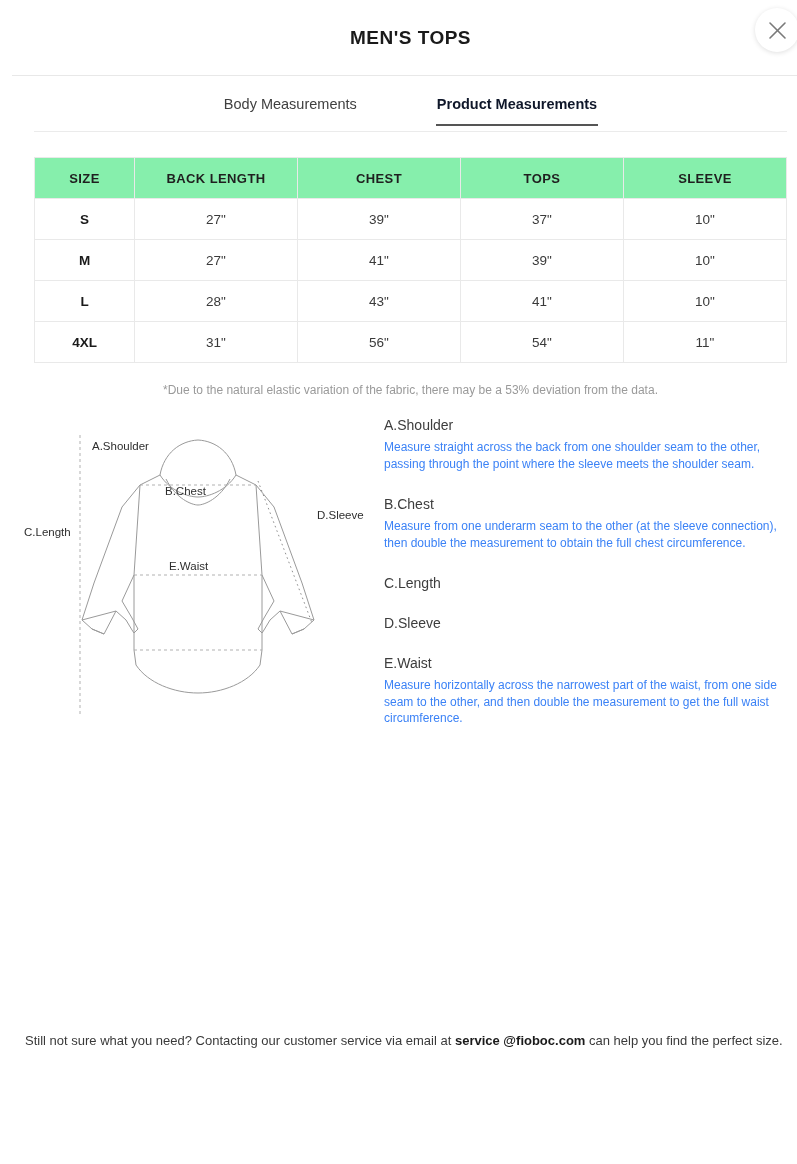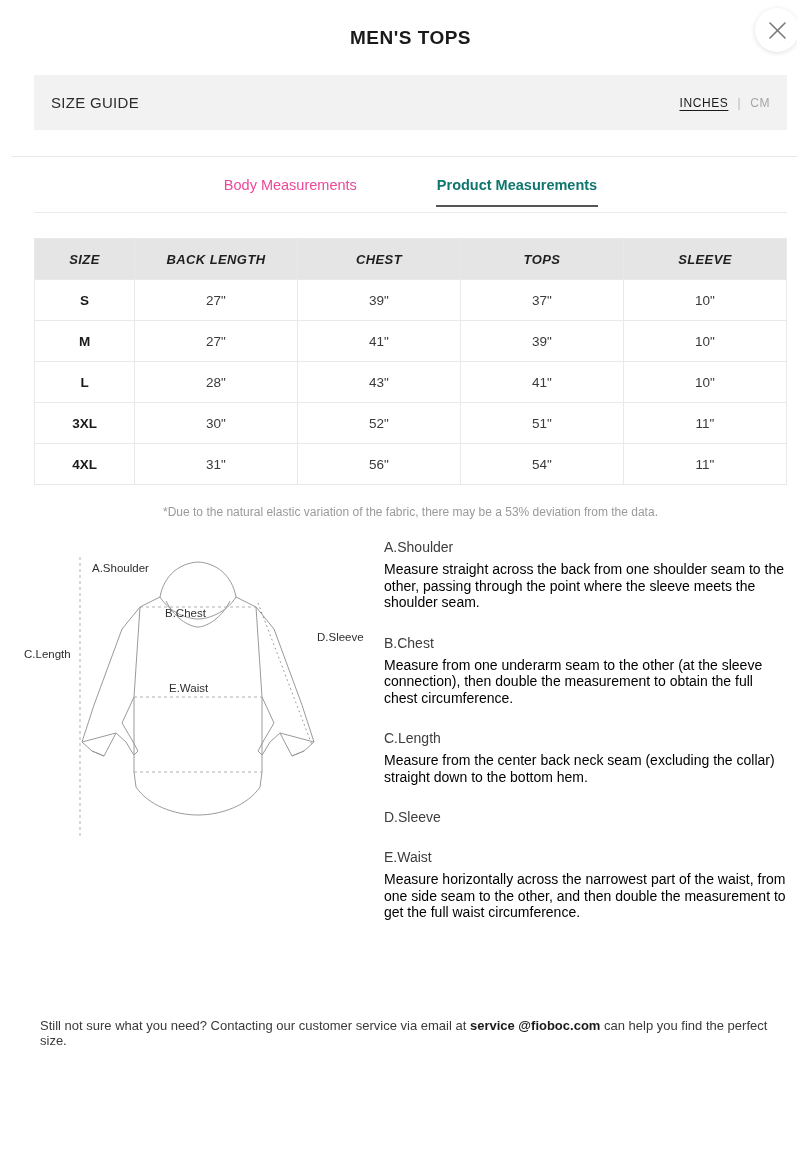"SIZE GUIDE" div.size-guide-bar { html: <div> <span>SIZE GUIDE</span> <span> <span>INCHES</span> <span>|</span> <span>CM</span> </span> </div> -> none }
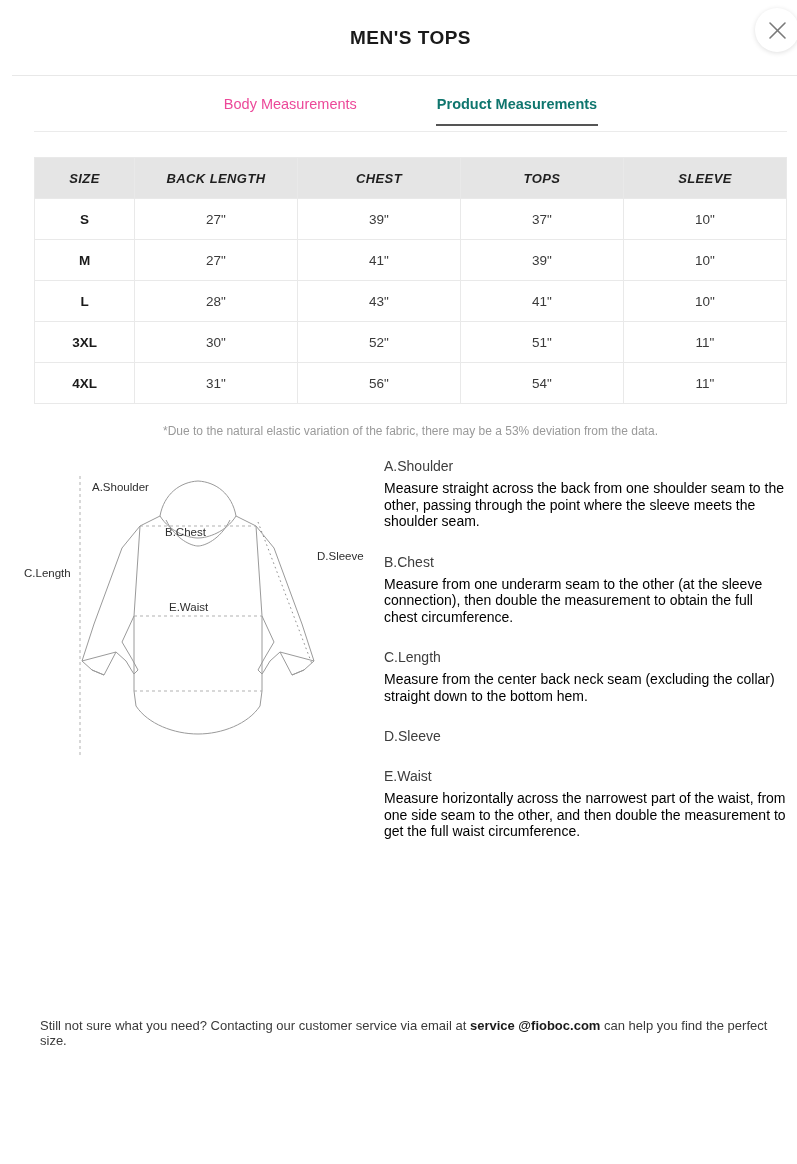"Body Measurements" .tab-inactive { color: #ec4899 -> #404040 }
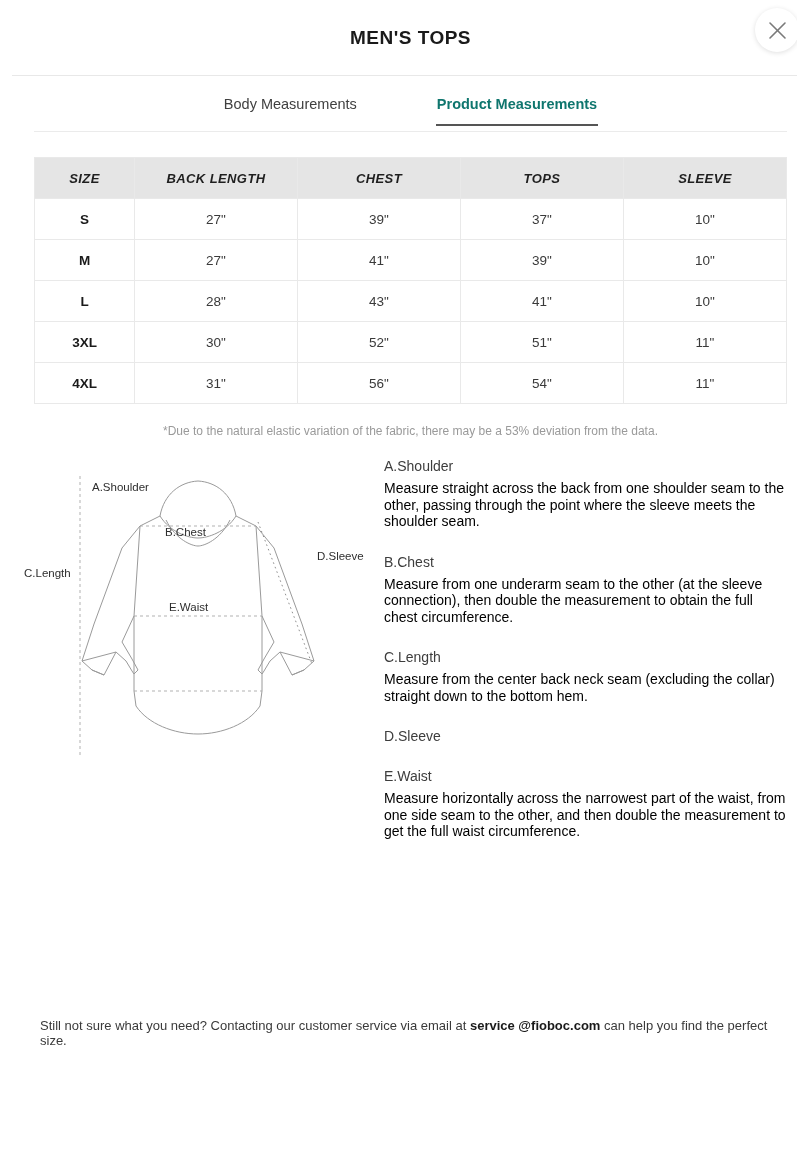"Product Measurements" .tab-active { color: #0f766e -> #0f172a }
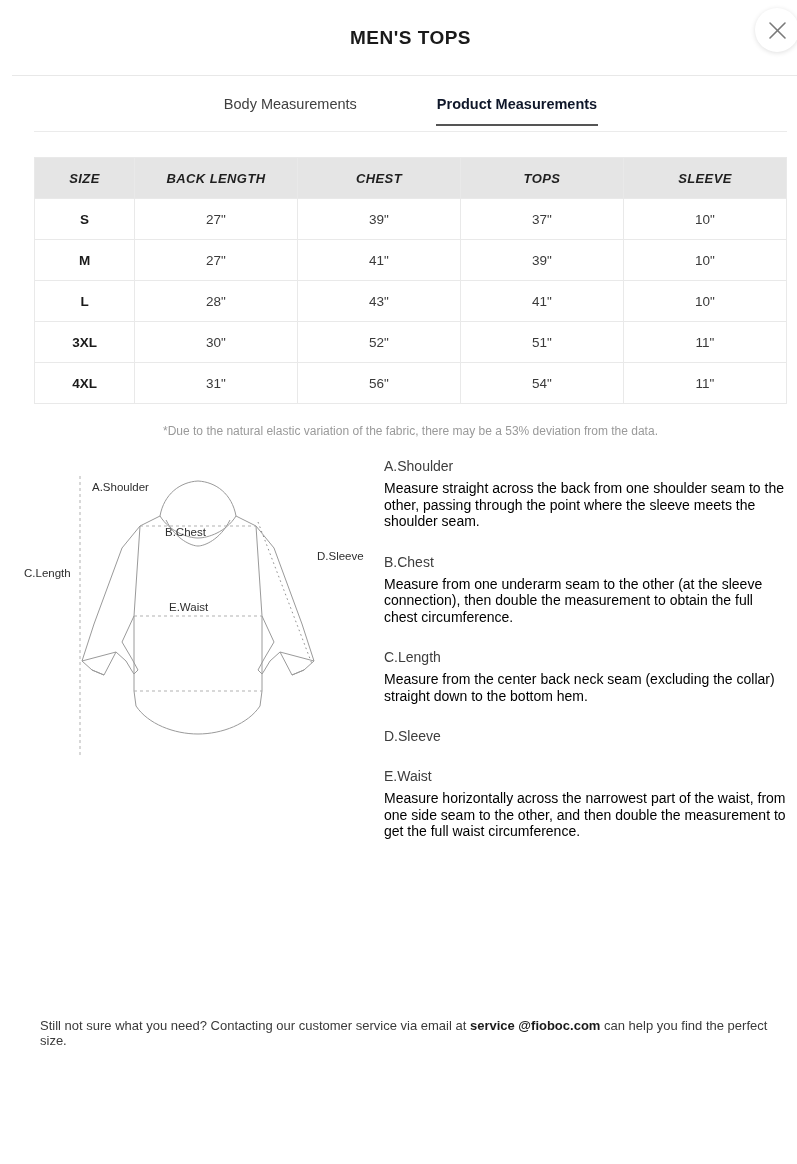"SIZE" table.size-table thead th { background: #e5e5e5 -> #86efac; font-style: italic -> none }
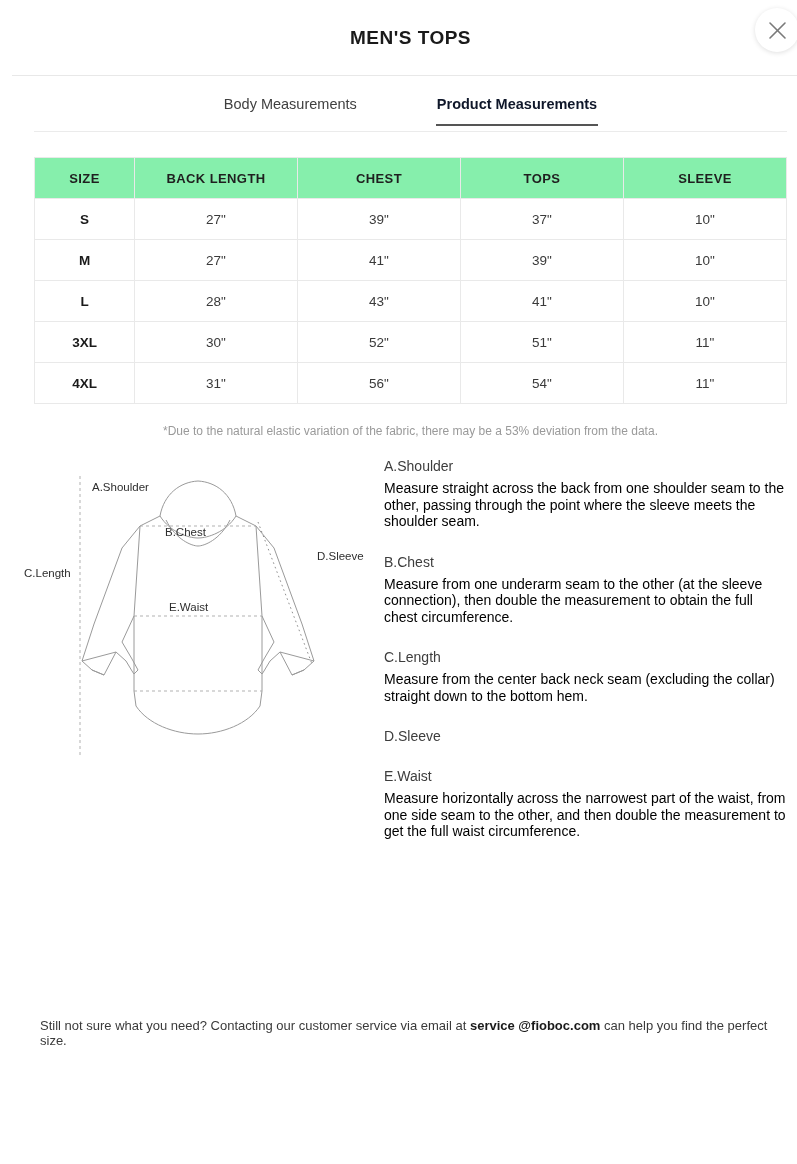"3XL" tr { html: <tr> <td>3XL</td> <td>30"</td> <td>52"</td> <td>51"</td> <td>11"</td> </tr> -> none }
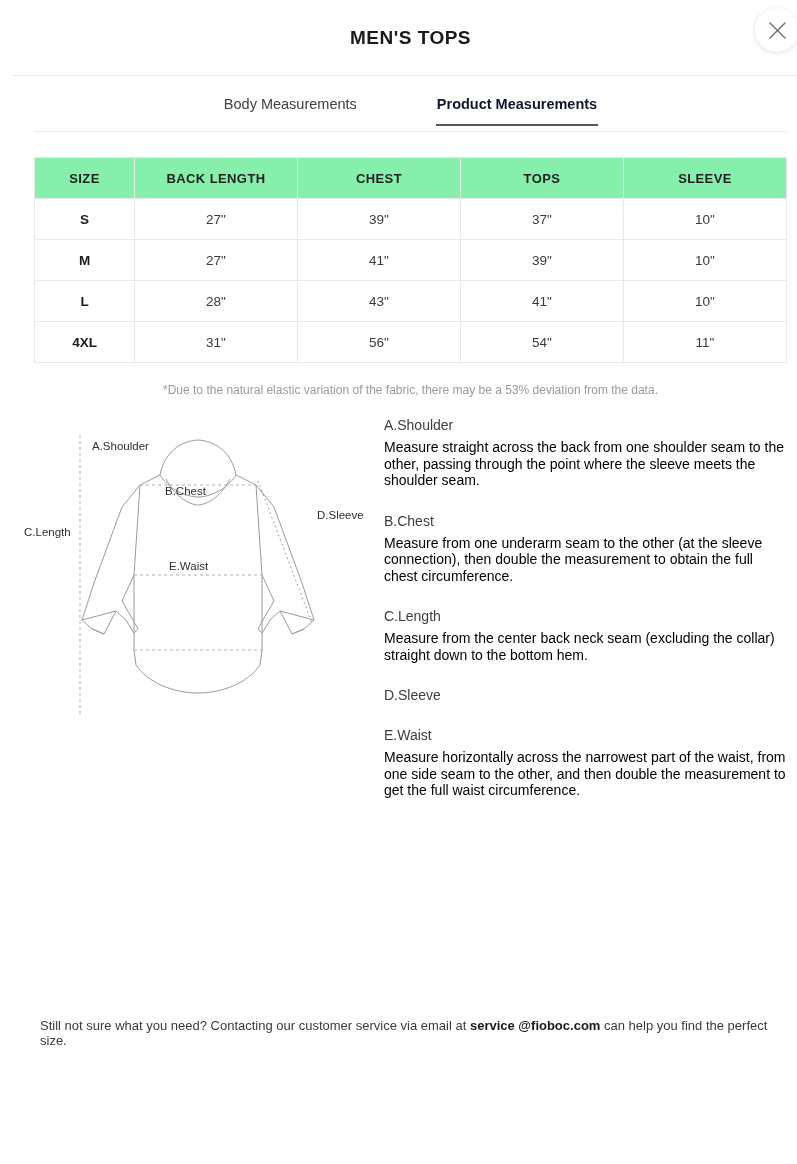"Measure straight across the back" .guide-item p { color: #000000 -> #3b82f6; font-size: 14px -> 12px }
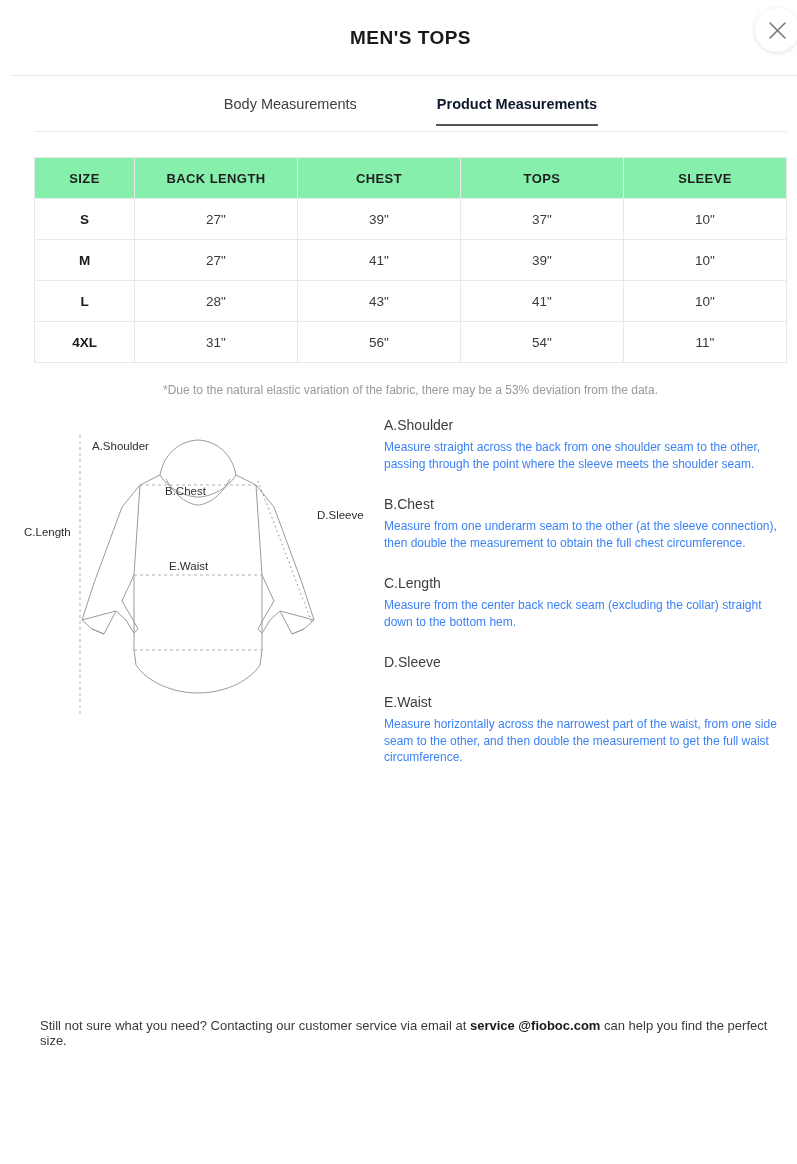"Measure from the center back" p { html: <p>Measure from the center back neck seam (excluding the collar) straight down to the bottom hem.</p> -> none }
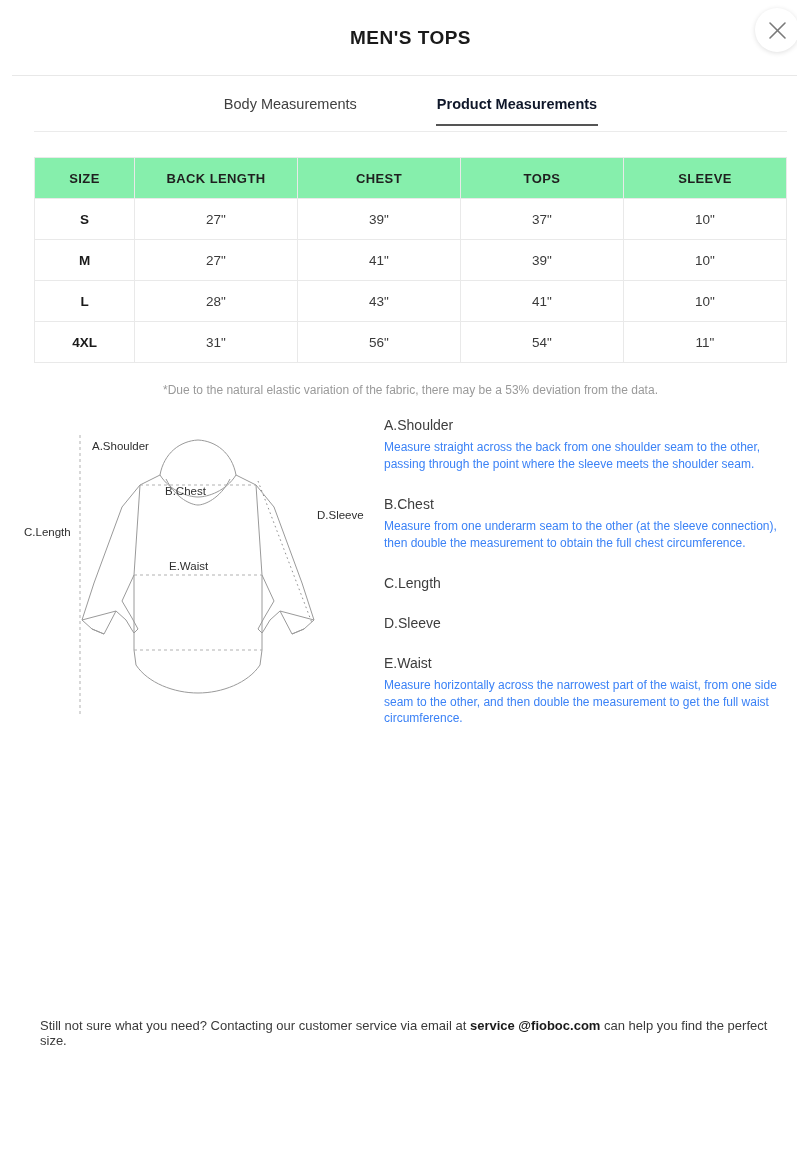"Still not sure what you" .footer-note { left: 28px -> 13px }
